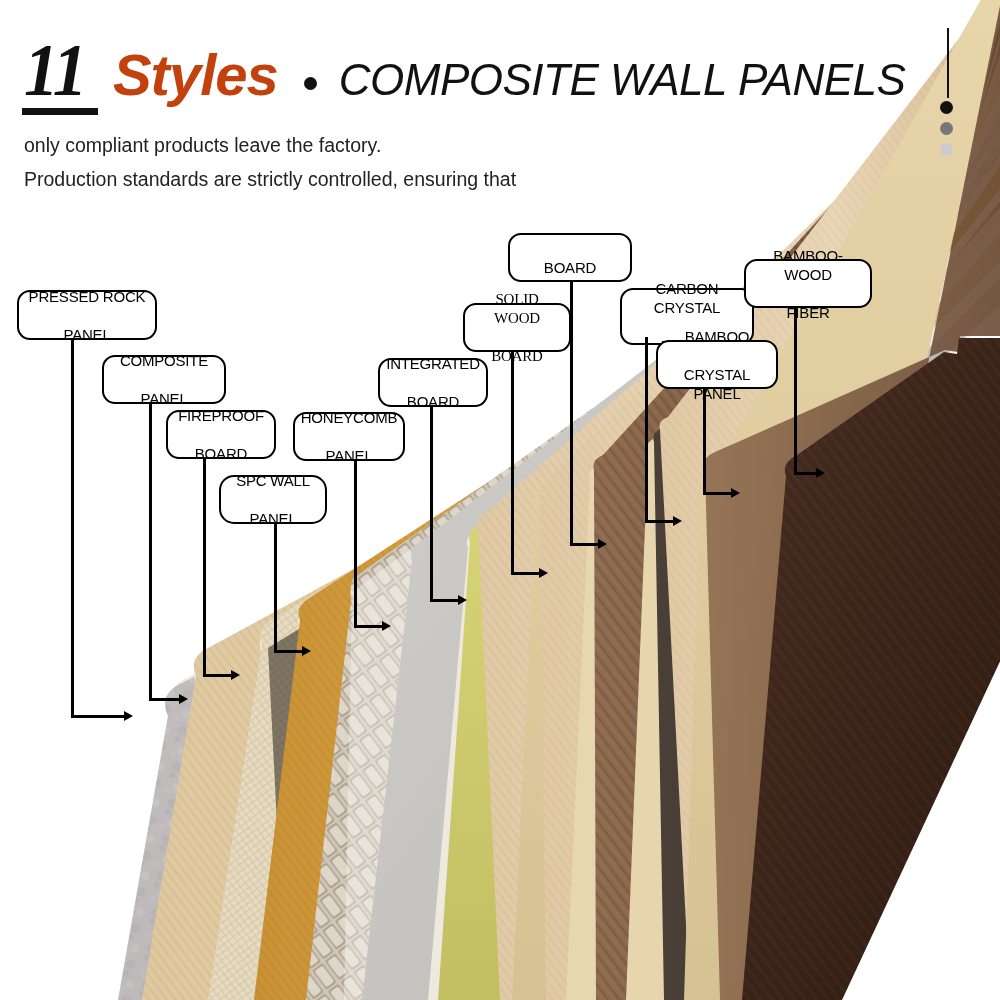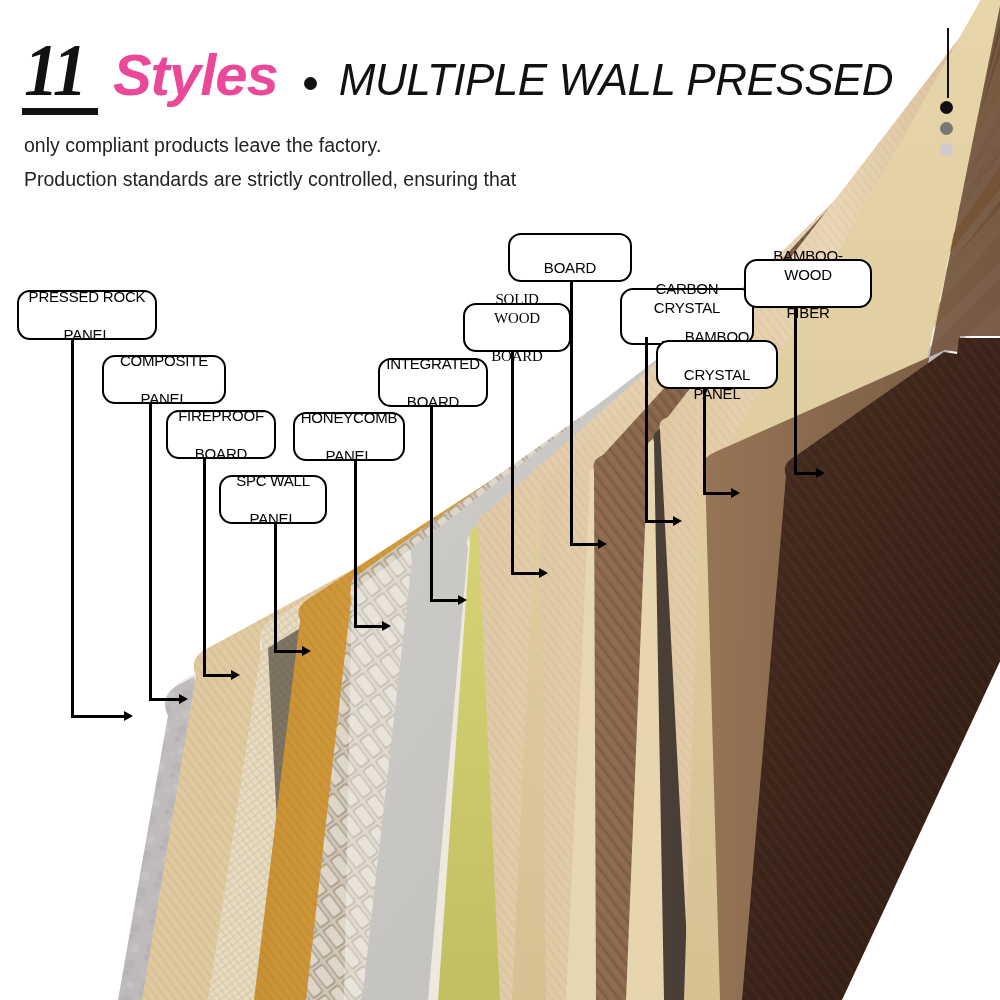"Styles" #styles { color: #ec4899 -> #c2410c }
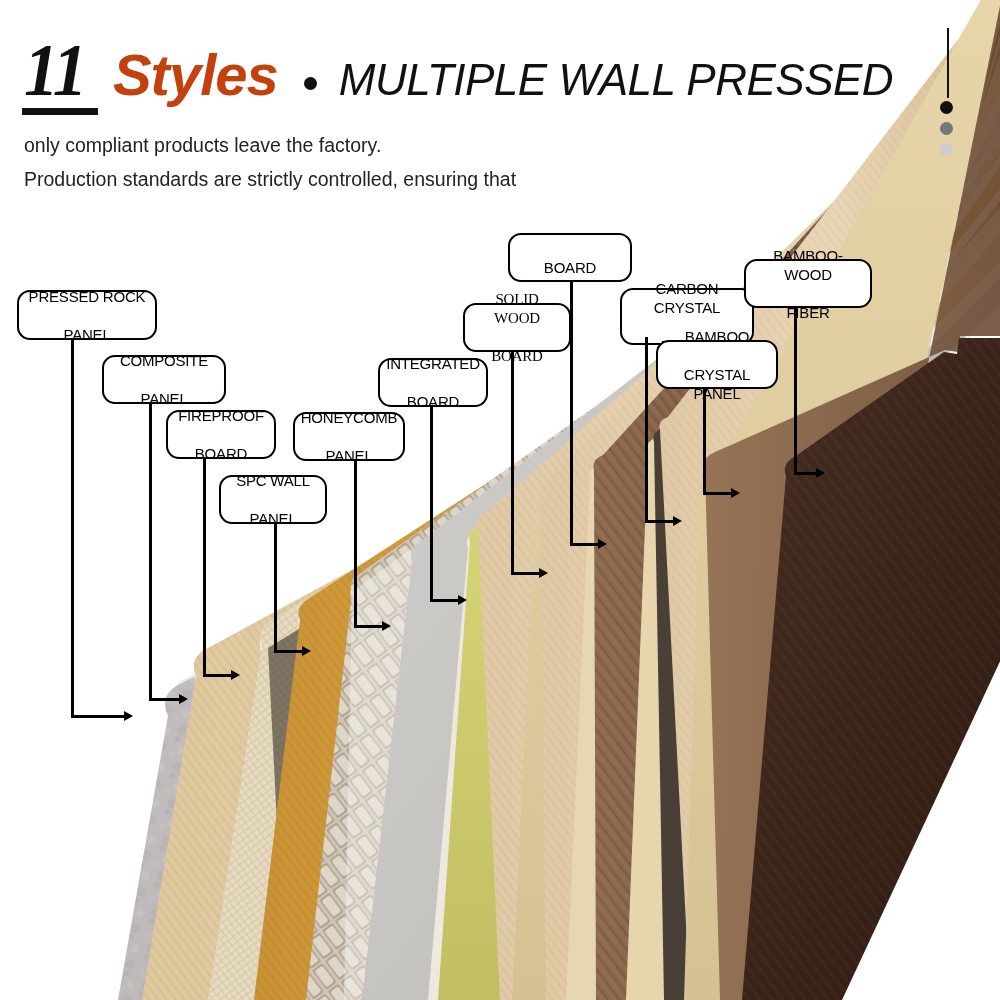"MULTIPLE WALL PRESSED" div { text: MULTIPLE WALL PRESSED -> COMPOSITE WALL PANELS }
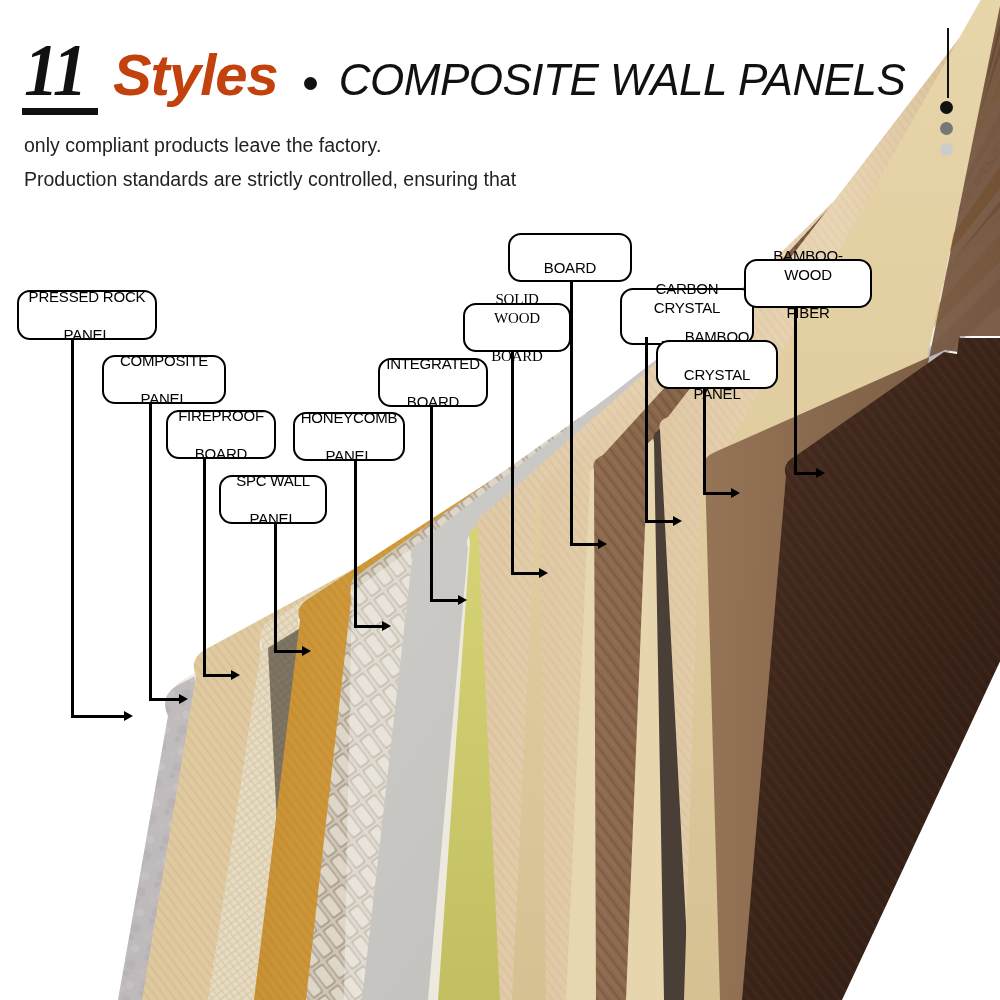"SPC WALL" div.cbox { border-radius: none -> 15px }
